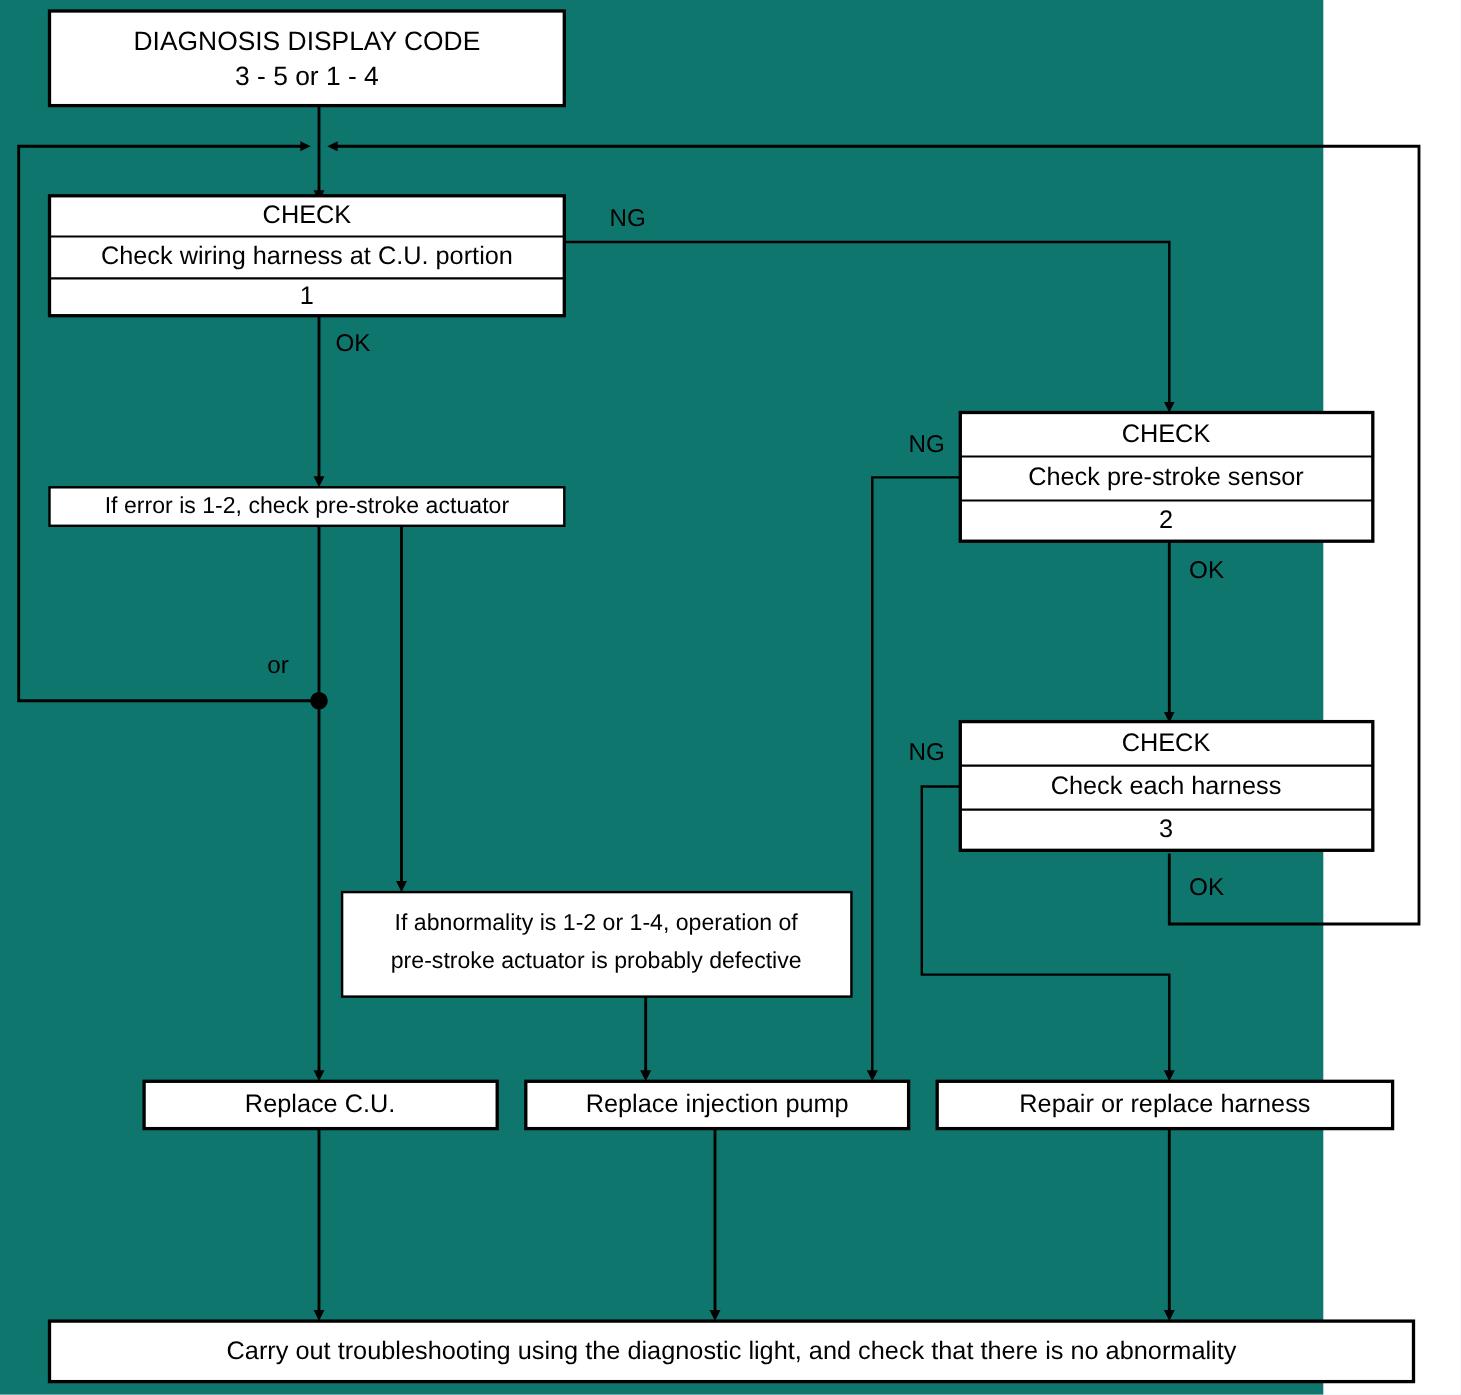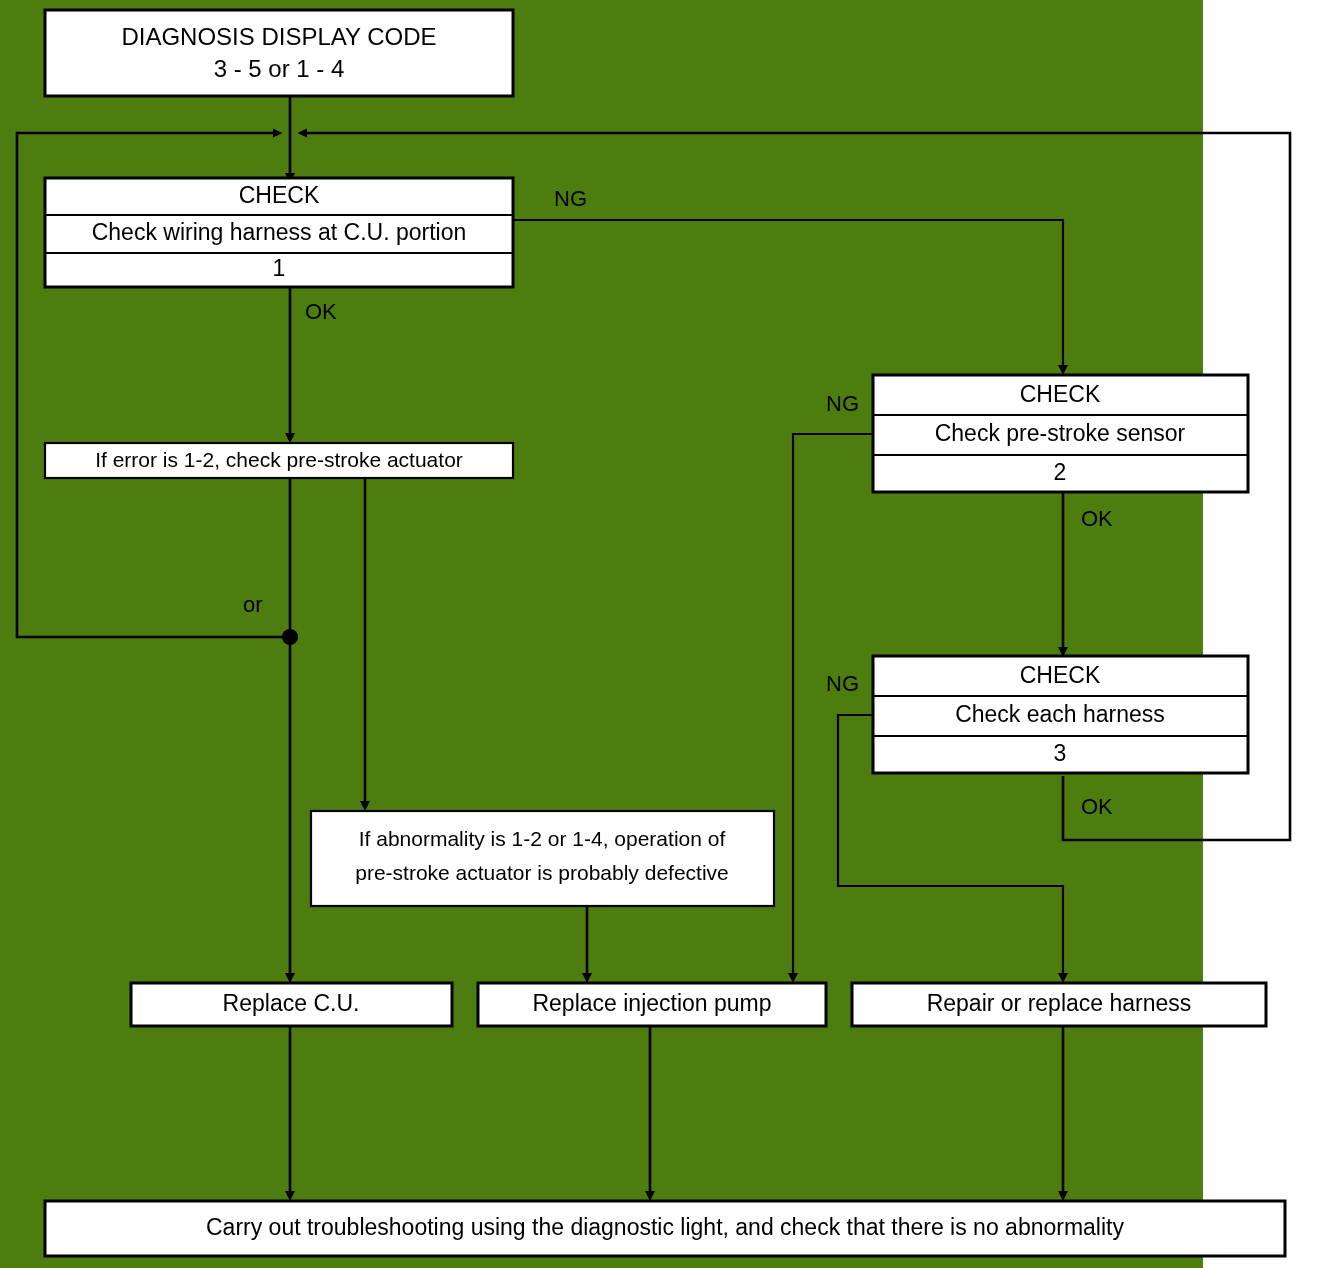"DIAGNOSIS DISPLAY CODE" #chart-root { background: #4d7c0f -> #0f766e }
